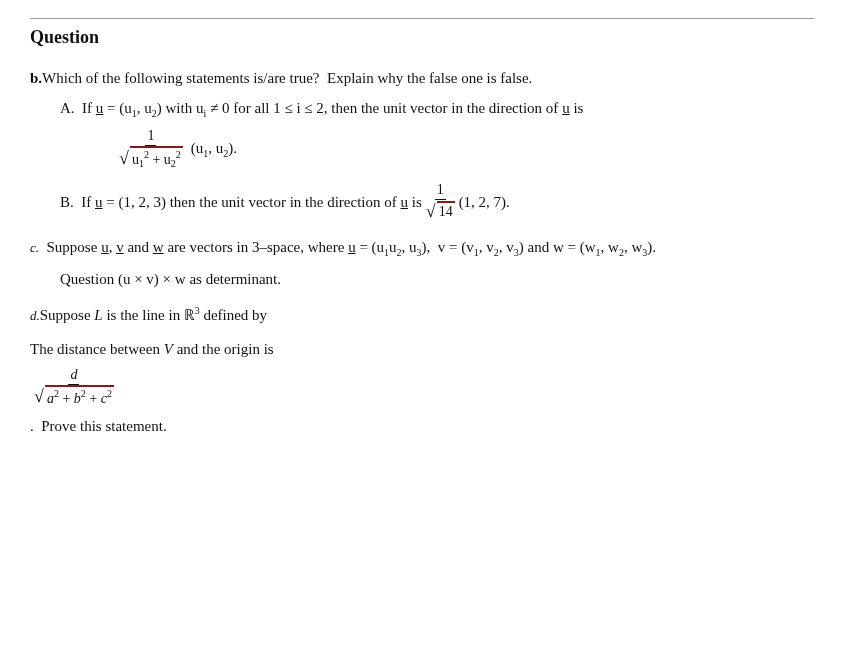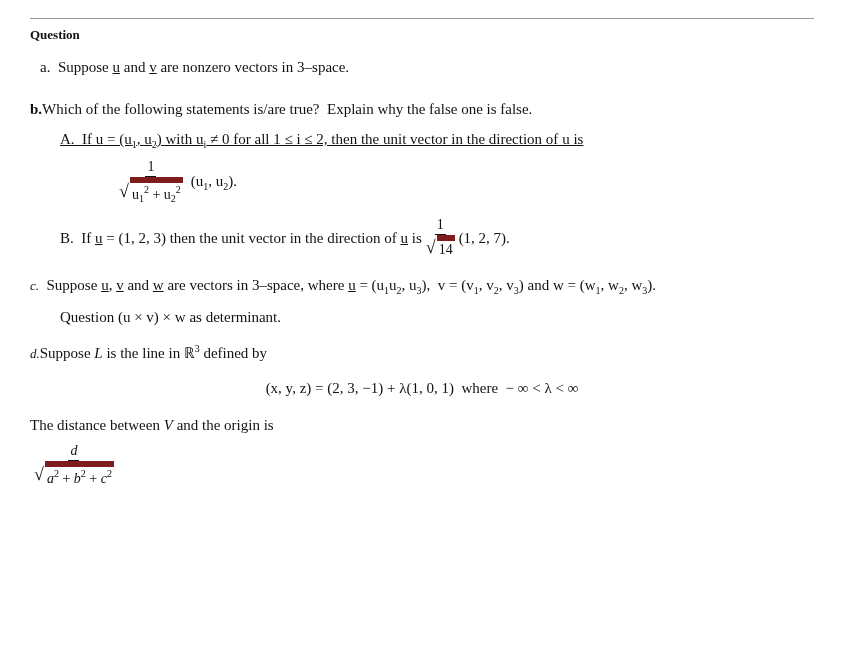"Question" .question-label { font-size: 13px -> 18px; margin-bottom: 12px -> 6px }
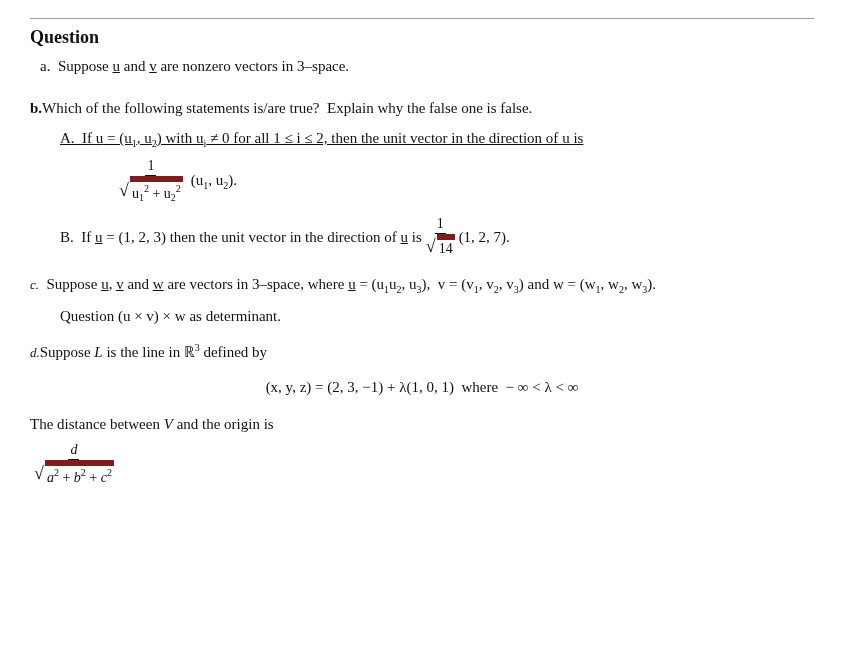"a. Suppose u and v" div.line { html: <div> <span>a.</span> &nbsp;Suppose <u>u</u> and <u>v</u> are nonzero vectors in 3–space. </div> -> none }
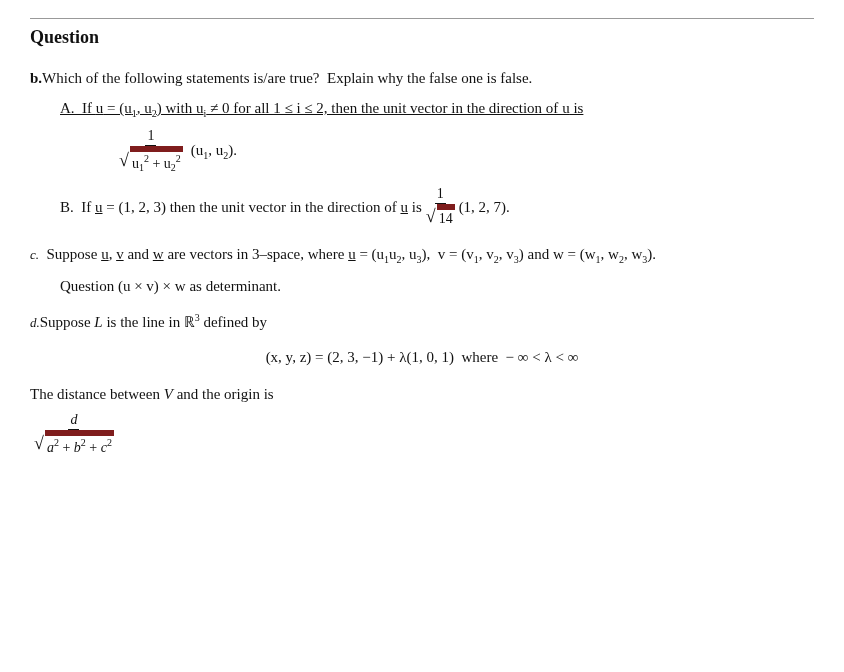"A. If u = (u1," div.line { text-decoration: underline -> none }
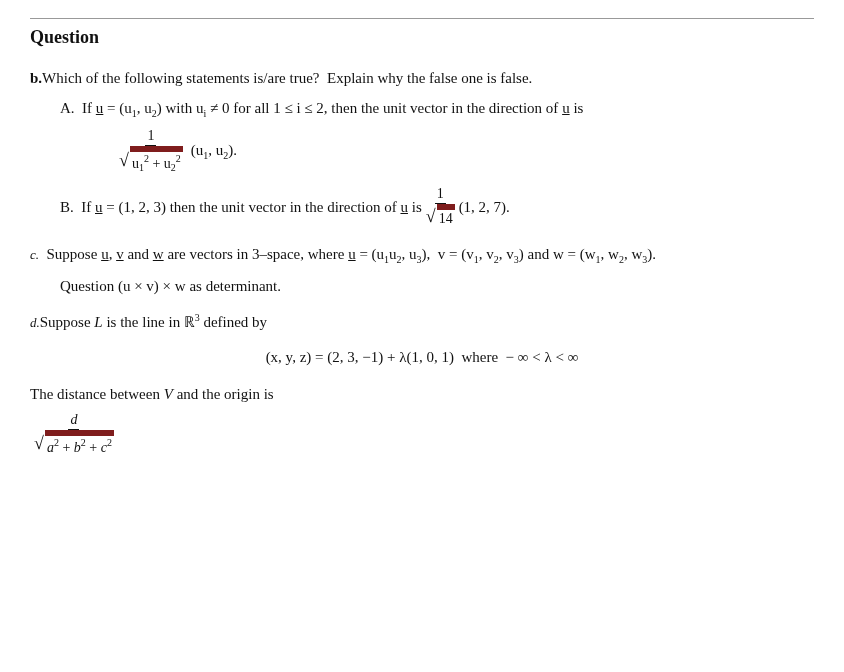"u12 + u22" .sqrt-content { border-top: 6px solid #7f1d1d -> 2px solid #7f1d1d }
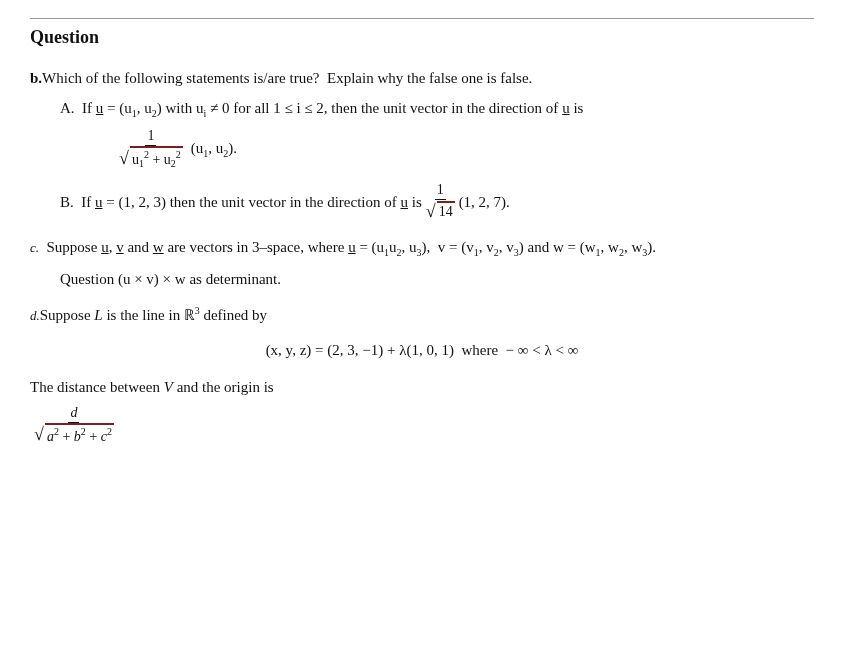"(x, y, z) = (2," div.centered-line { html: <div> (x, y, z) = (2, 3, −1) + λ(1, 0, 1)&nbsp; where &nbsp;− ∞ &lt; λ &lt; ∞ </div> -> none }
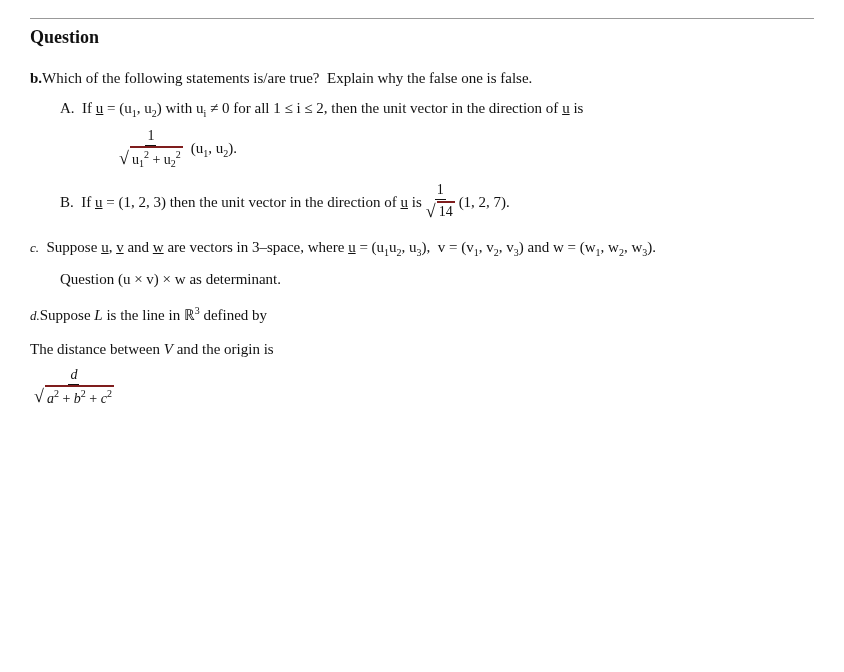". Prove this statement." span { html: none -> <span>.&nbsp; Prove this statement.</span> }
